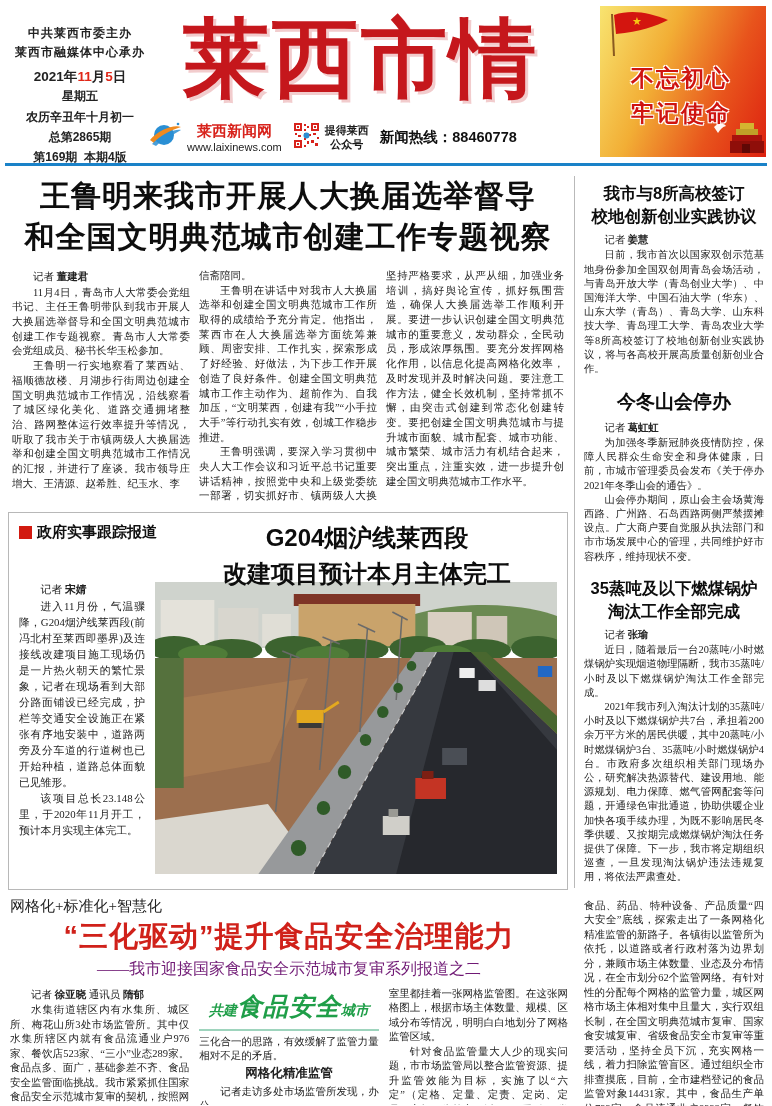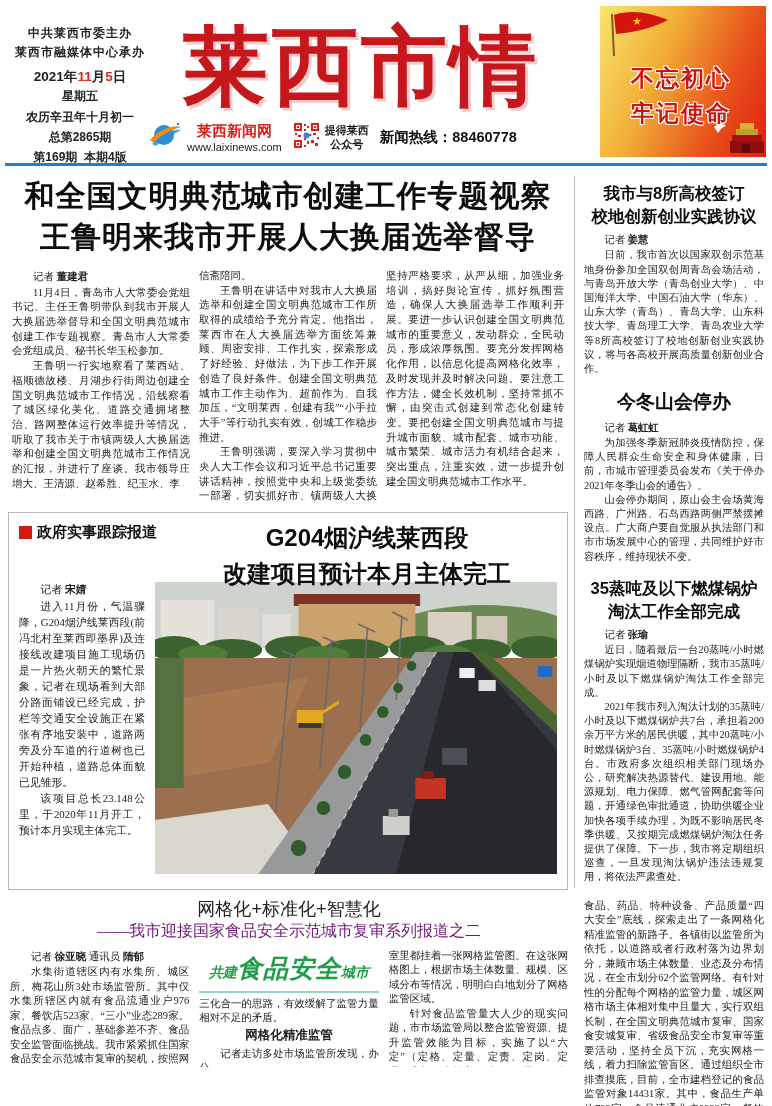"莱西市情" .mh-title { margin-top: 8px -> none }
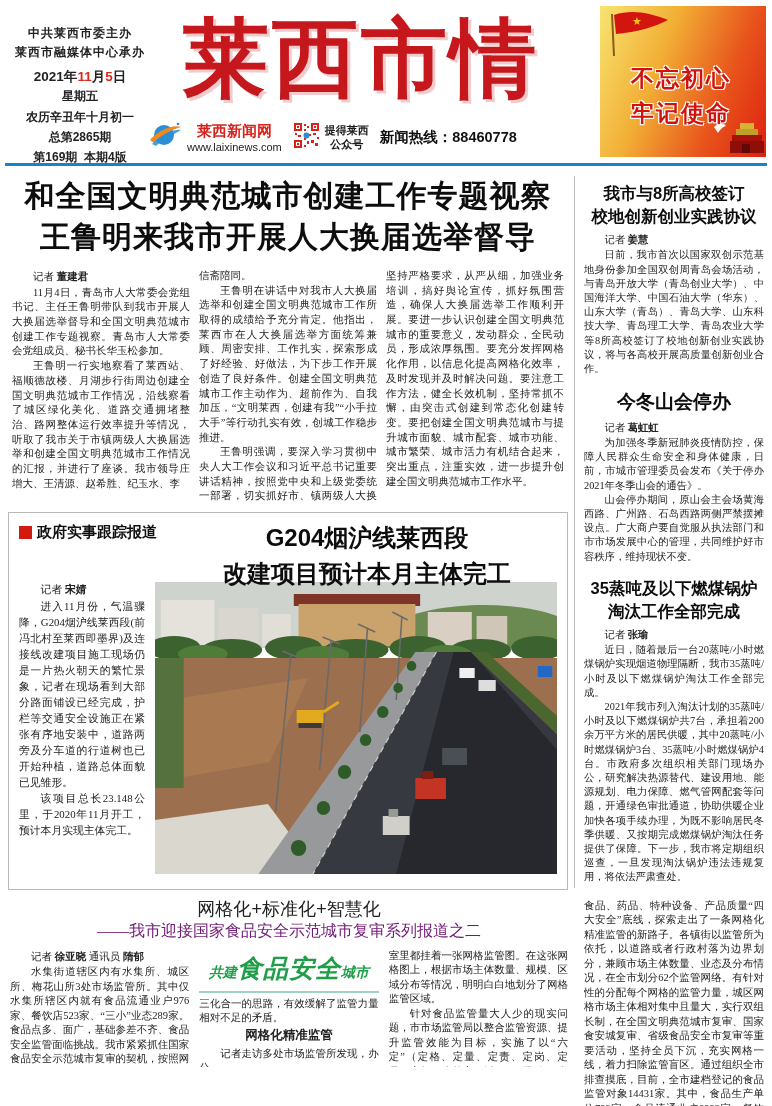"和全国文明典范城市创建工作专题视察" div { order: before "王鲁明来我市开展人大换届选举督导" -> after "王鲁明来我市开展人大换届选举督导" }
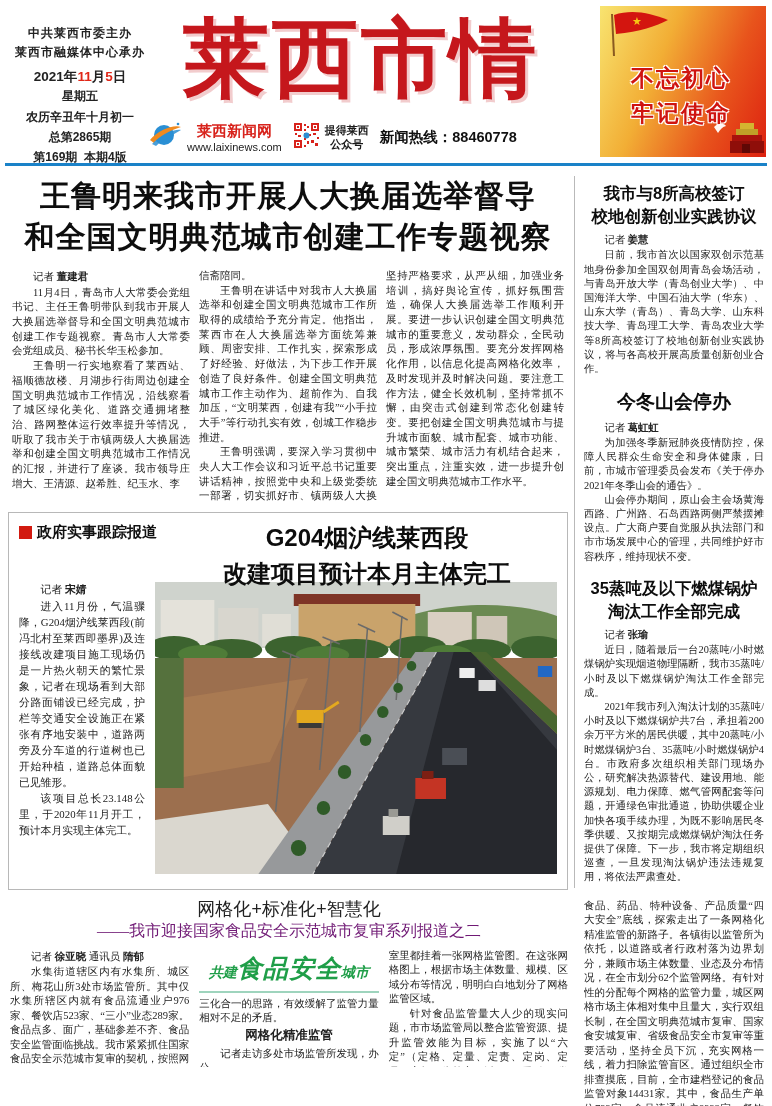"网格化+标准化+智慧化" .food-kicker { font-family: Liberation Mono, monospace -> Liberation Serif, serif; font-size: 18px -> 15px; text-align: center -> none }
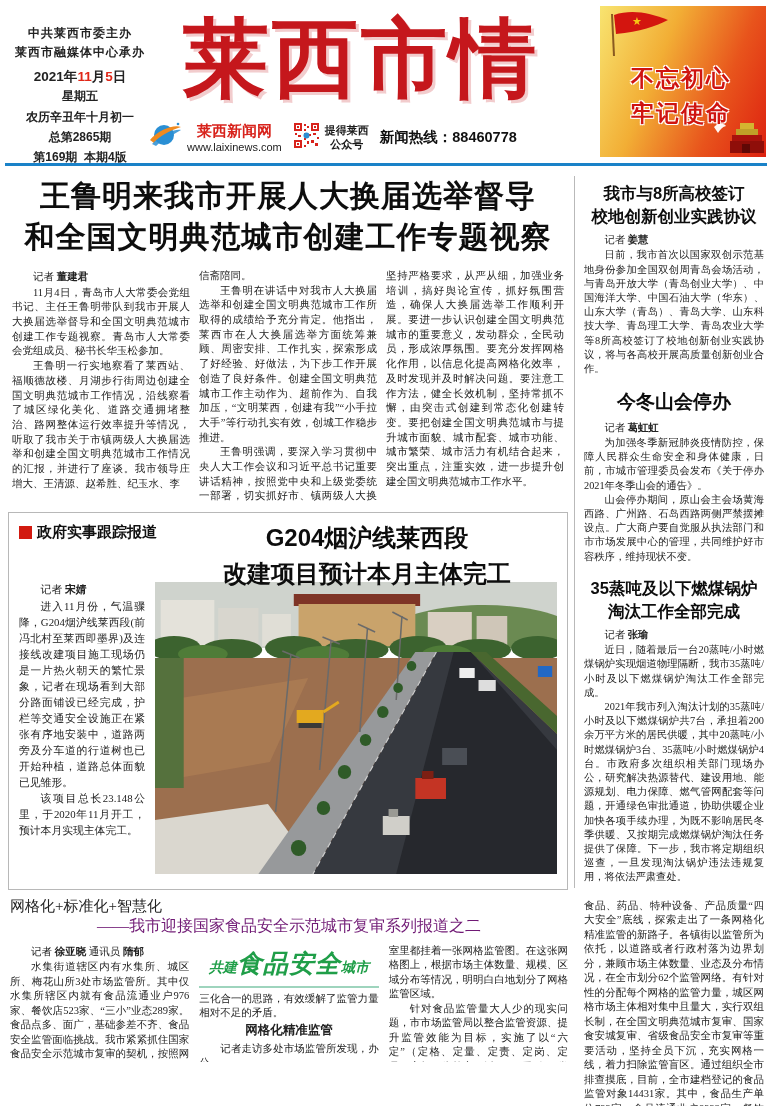"“三化驱动”提升食品安全治理能力" div.food-title { html: none -> <div>“三化驱动”提升食品安全治理能力</div> }
